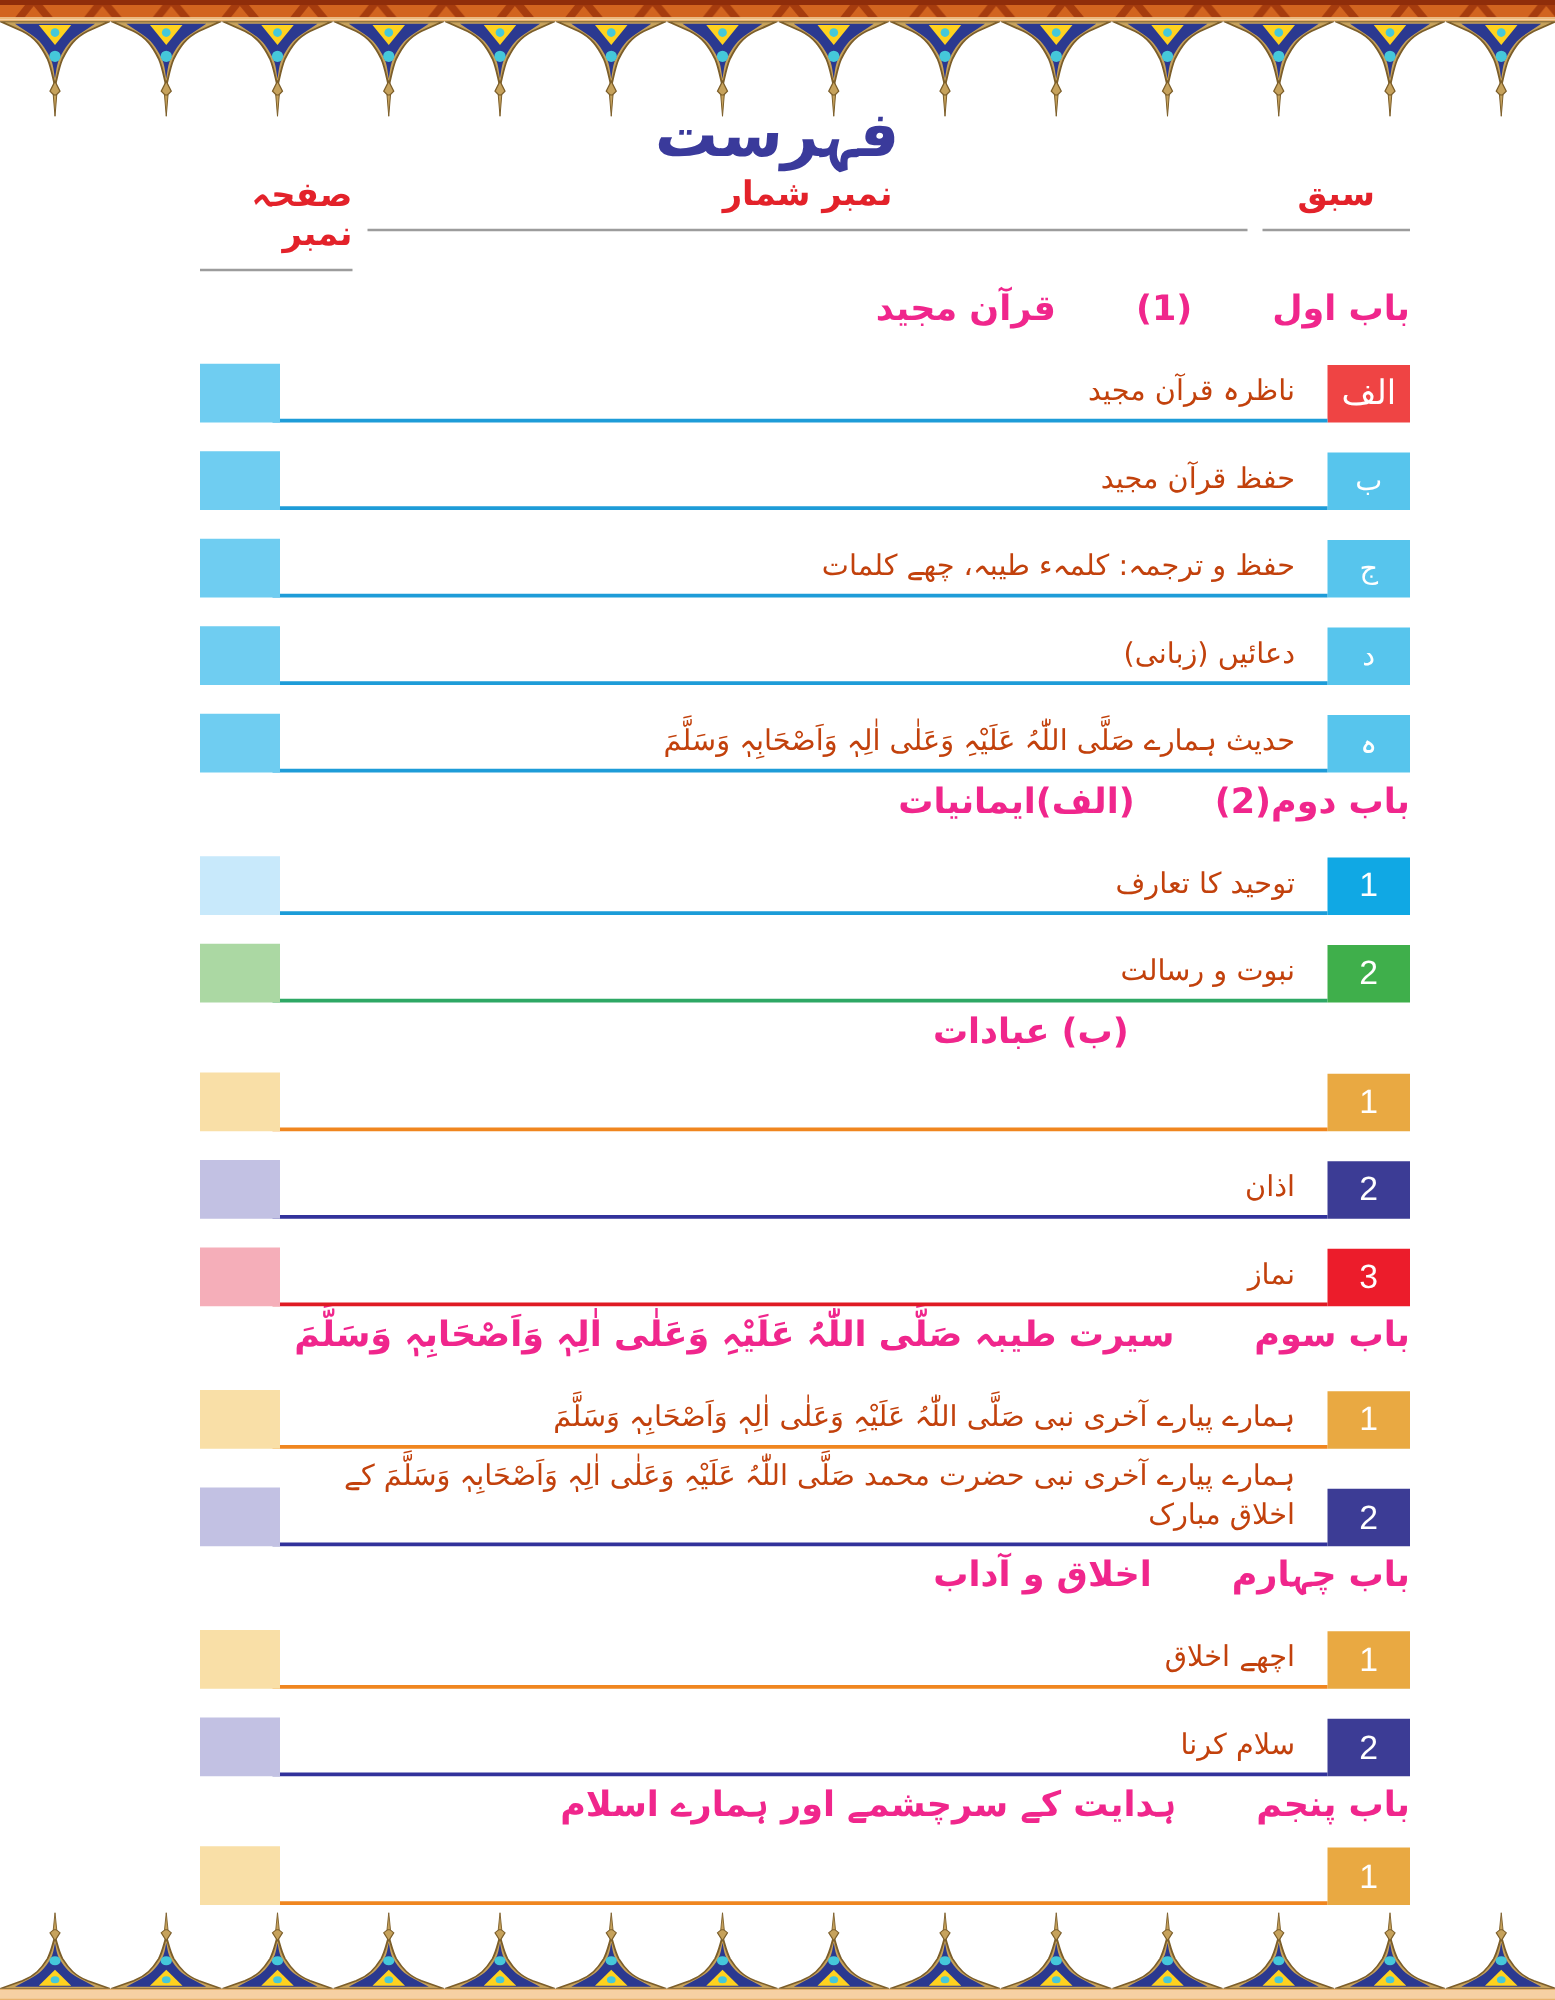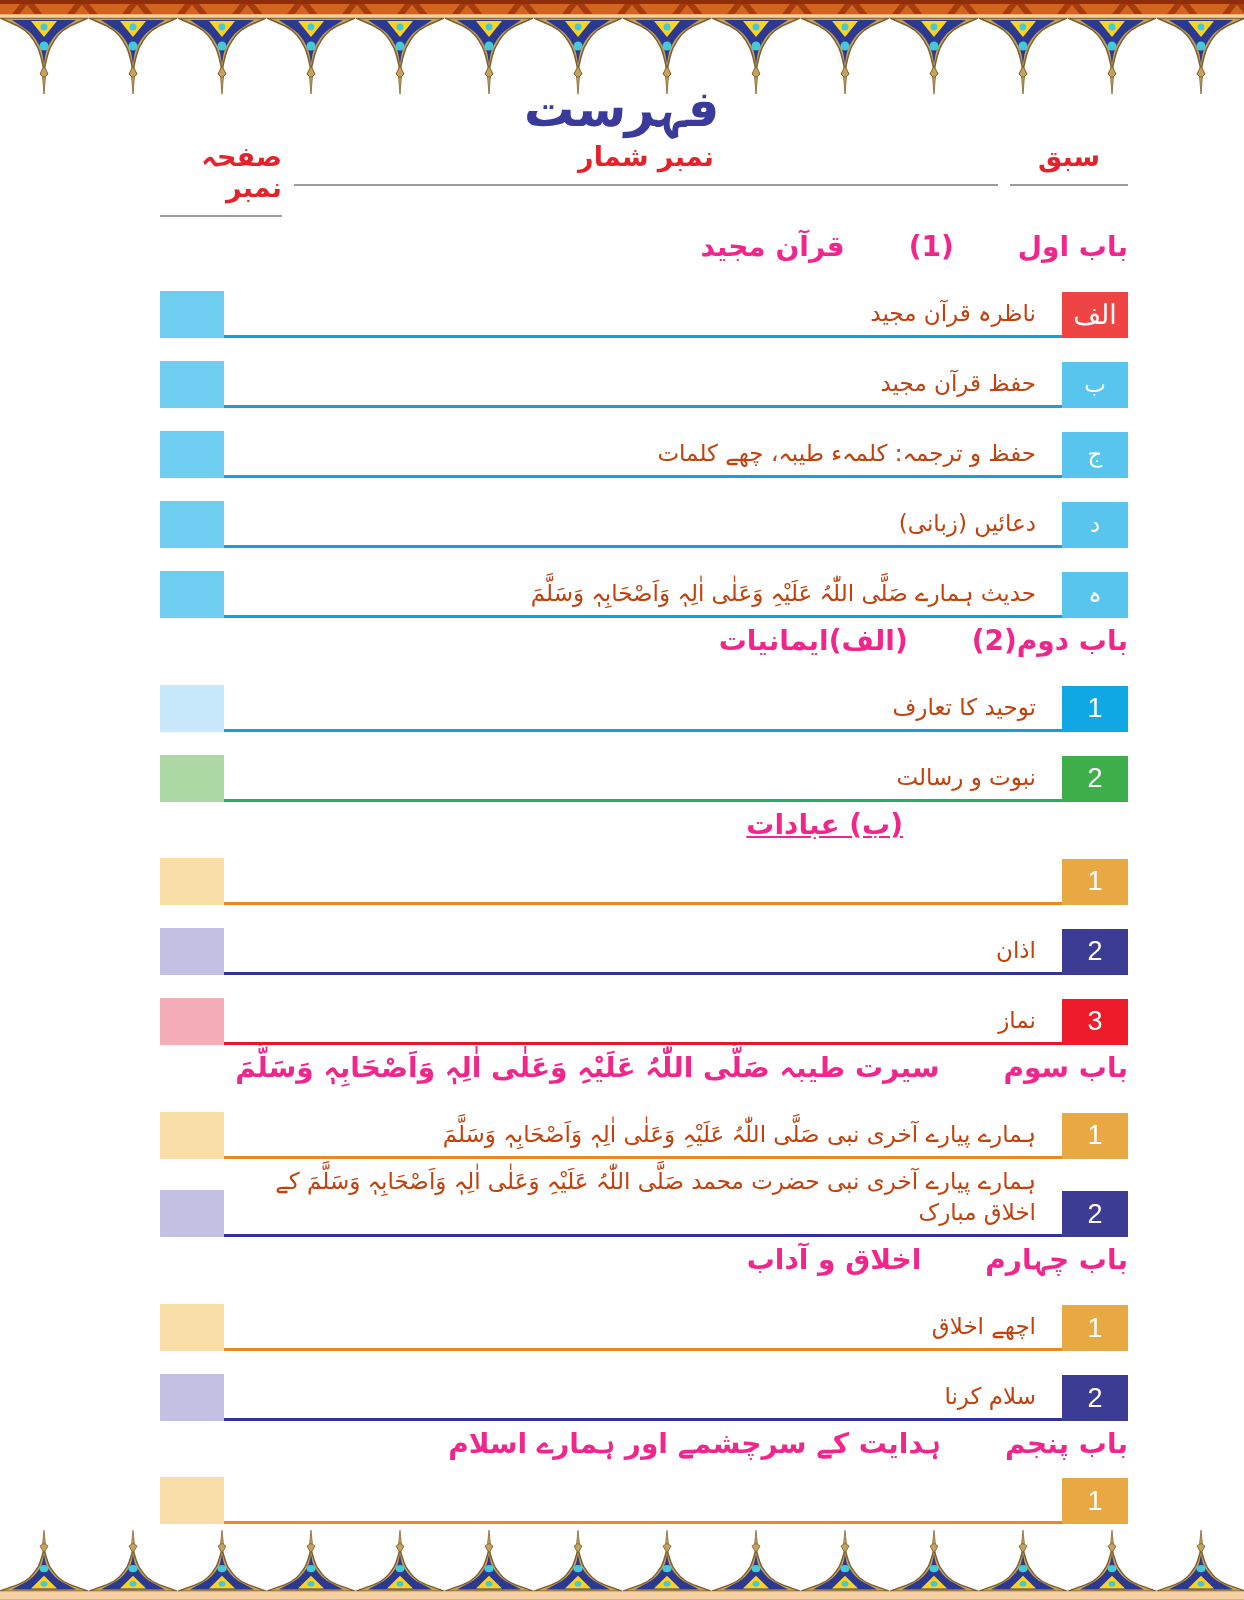"(ب) عبادات" div.section-heading { text-decoration: underline -> none }
